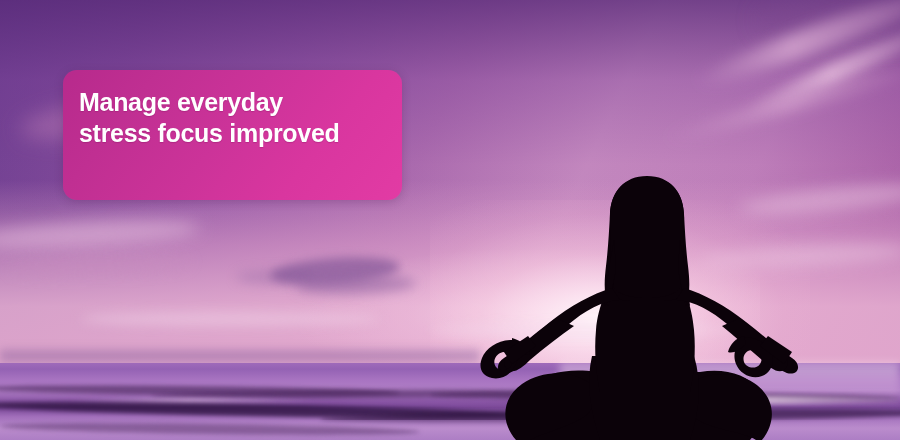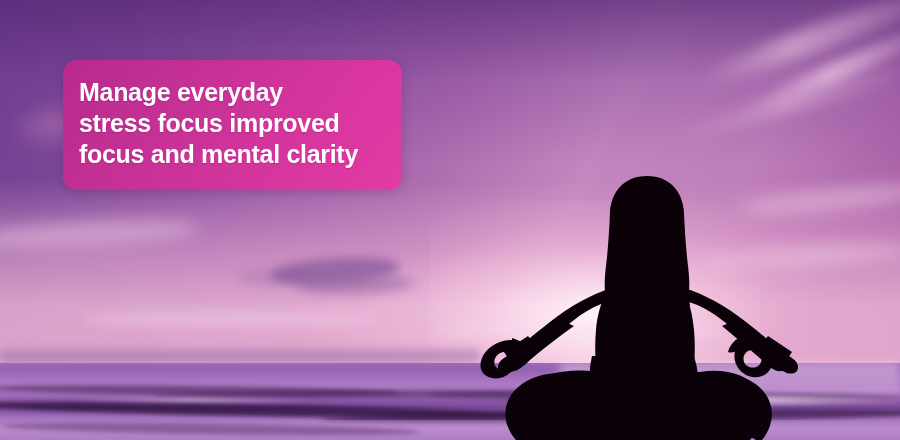"Manage everyday" .caption-box { top: 60px -> 70px }
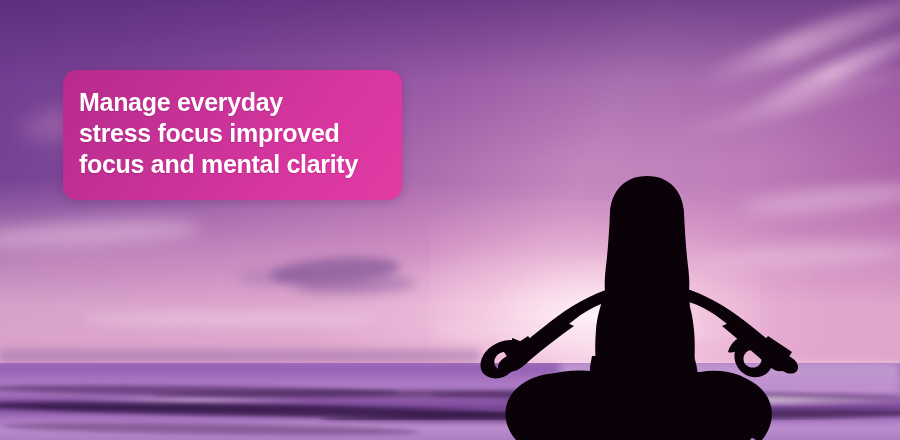"focus and mental clarity" span.caption-line { html: <span>focus and mental clarity</span> -> none }
